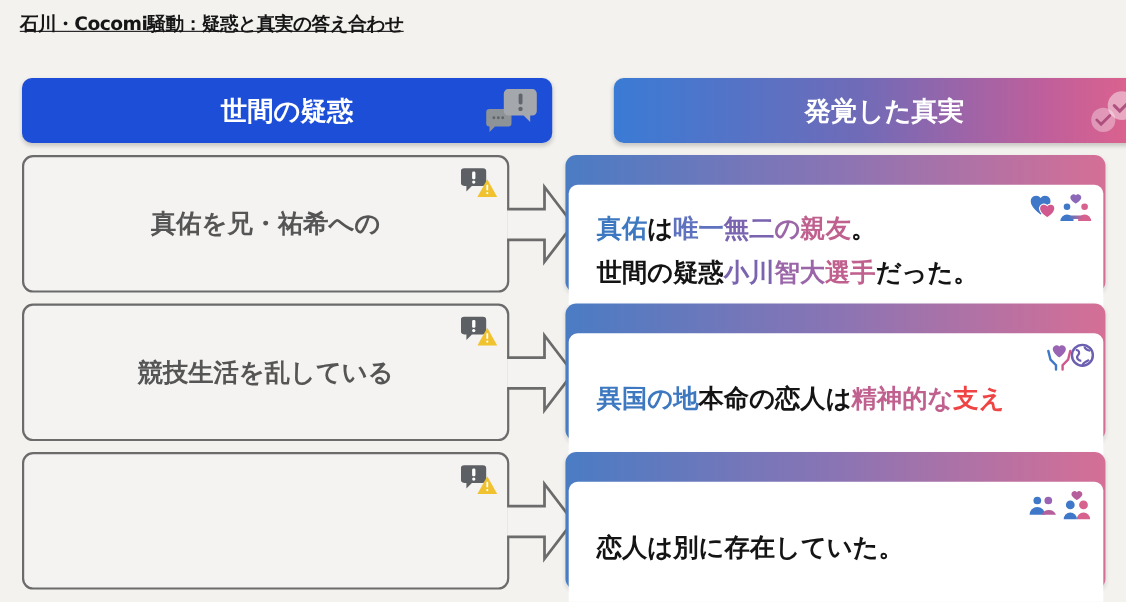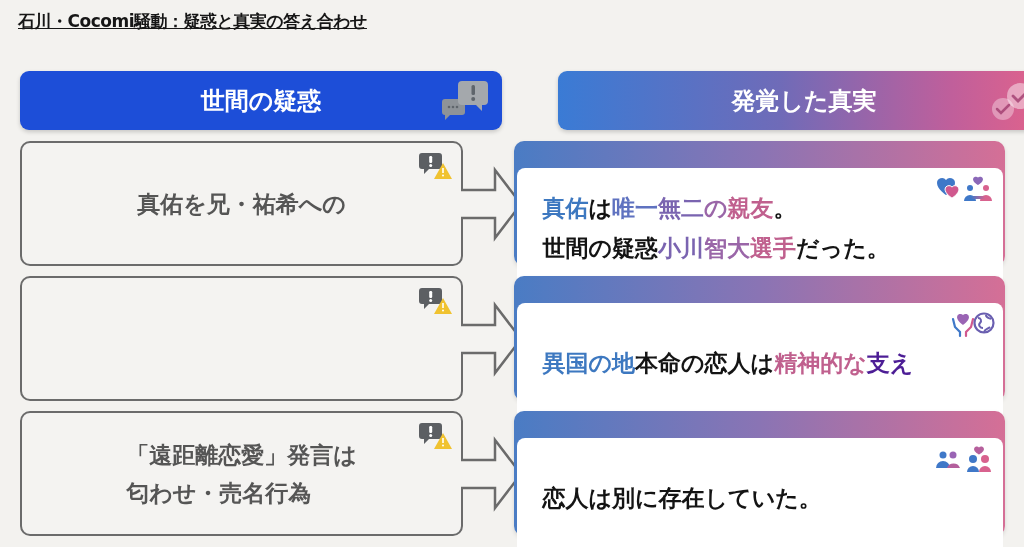"競技生活を乱している" div { html: none -> <div>競技生活を乱している</div> }
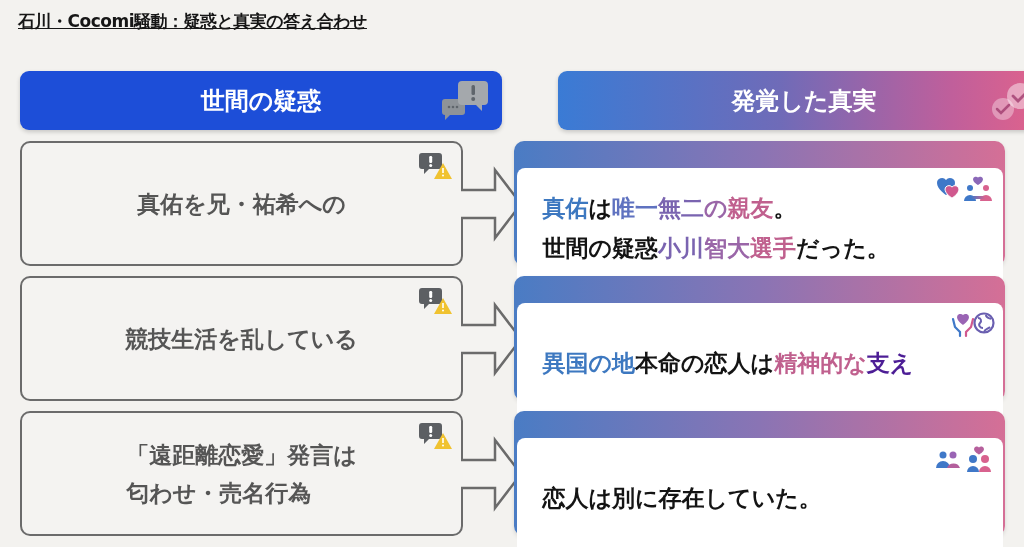"支え" .c-pink2 { color: #4c1d95 -> #ef4444 }
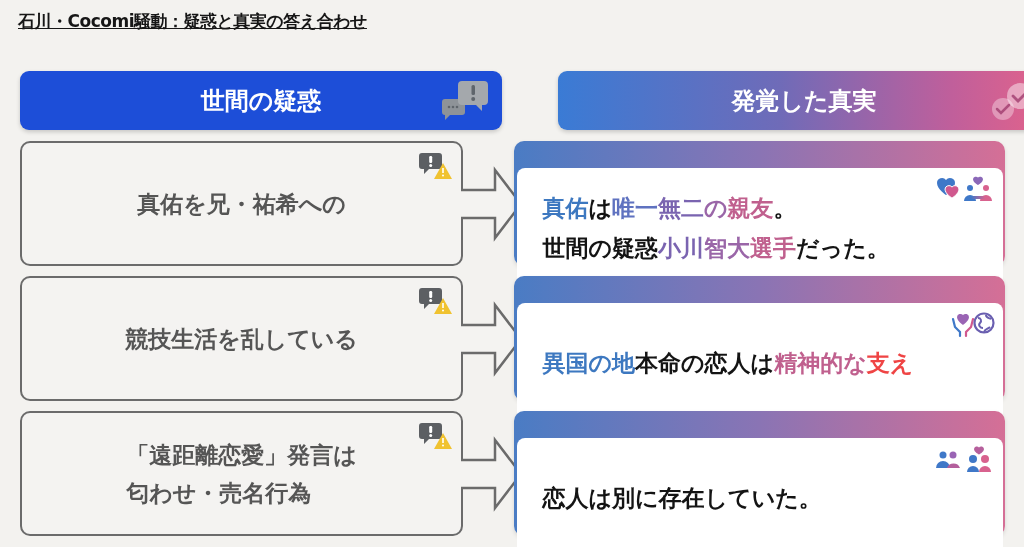"「遠距離恋愛」発言は" div { html: <div> <div>「遠距離恋愛」発言は</div> <div>匂わせ・売名行為</div> </div> -> none }
